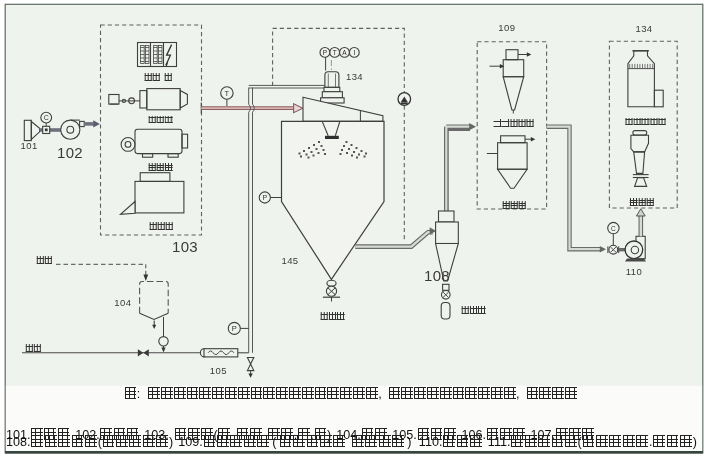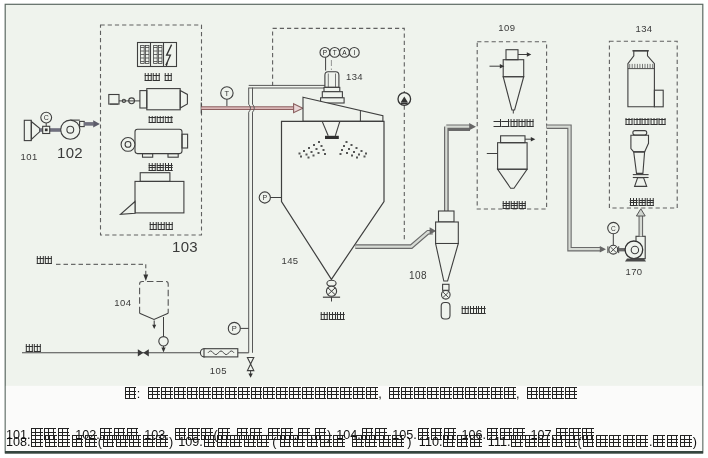"101" div.lbl { top: 156px -> 145px }
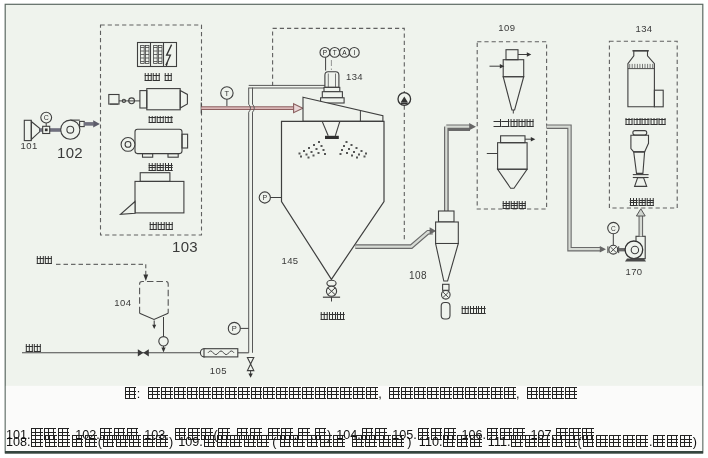"108" div.lbl { font-size: 10px -> 15px; left: 418px -> 437px }
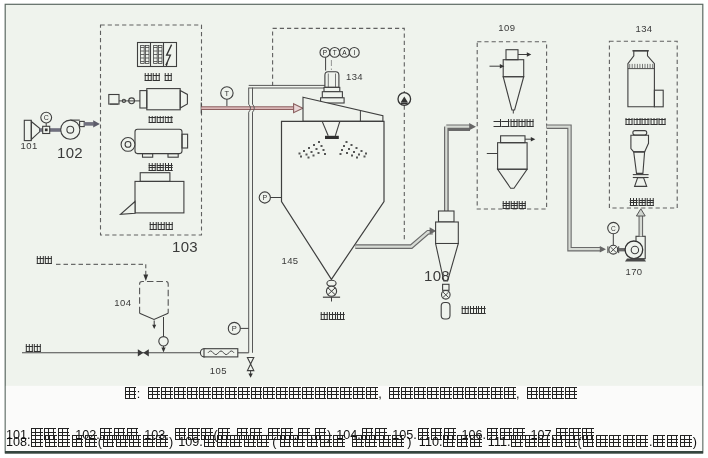"170" div.lbl { text: 170 -> 110 }
